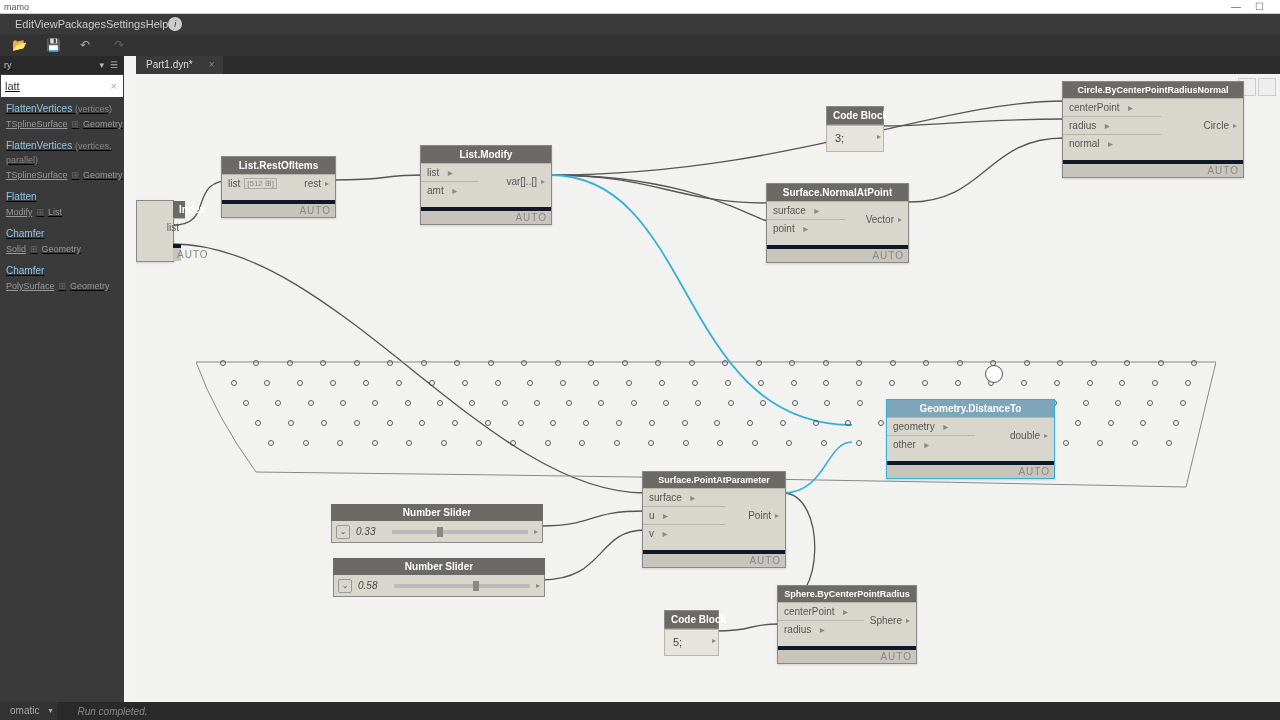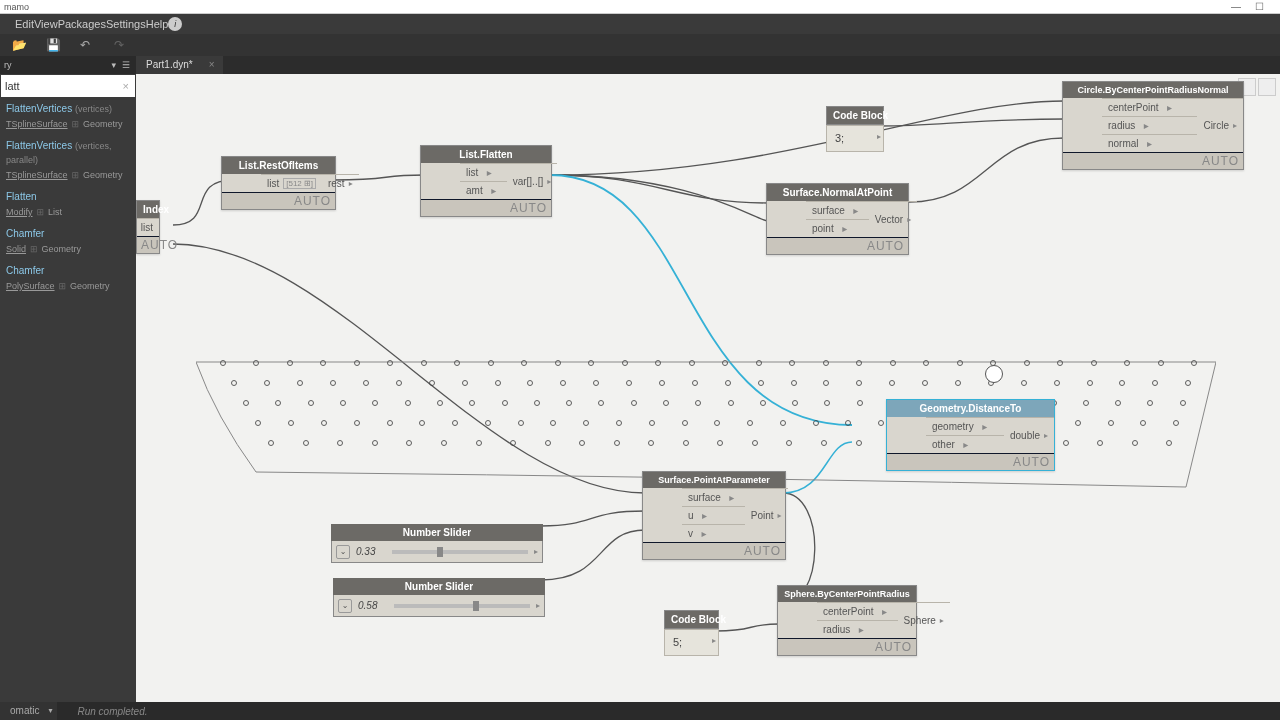"ry" .left-col { text-decoration: none -> underline; width: 136px -> 124px }
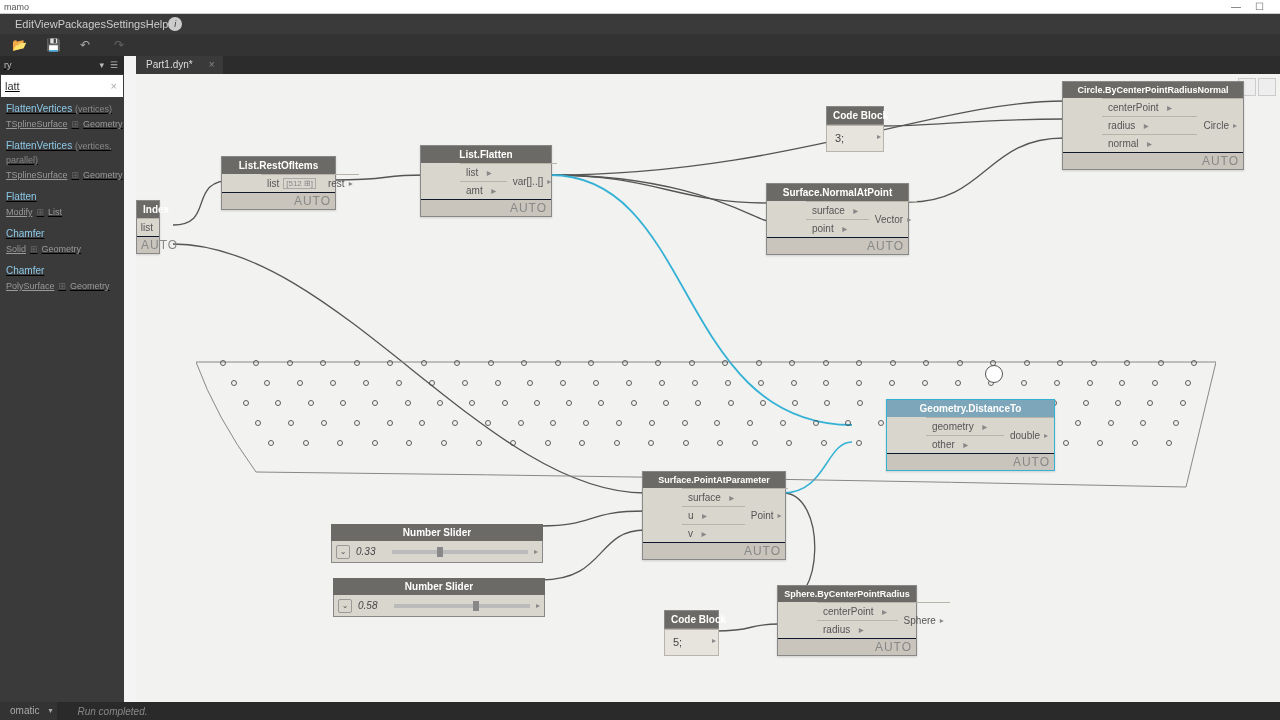"centerPoint" .node-body { padding-left: 39px -> none }
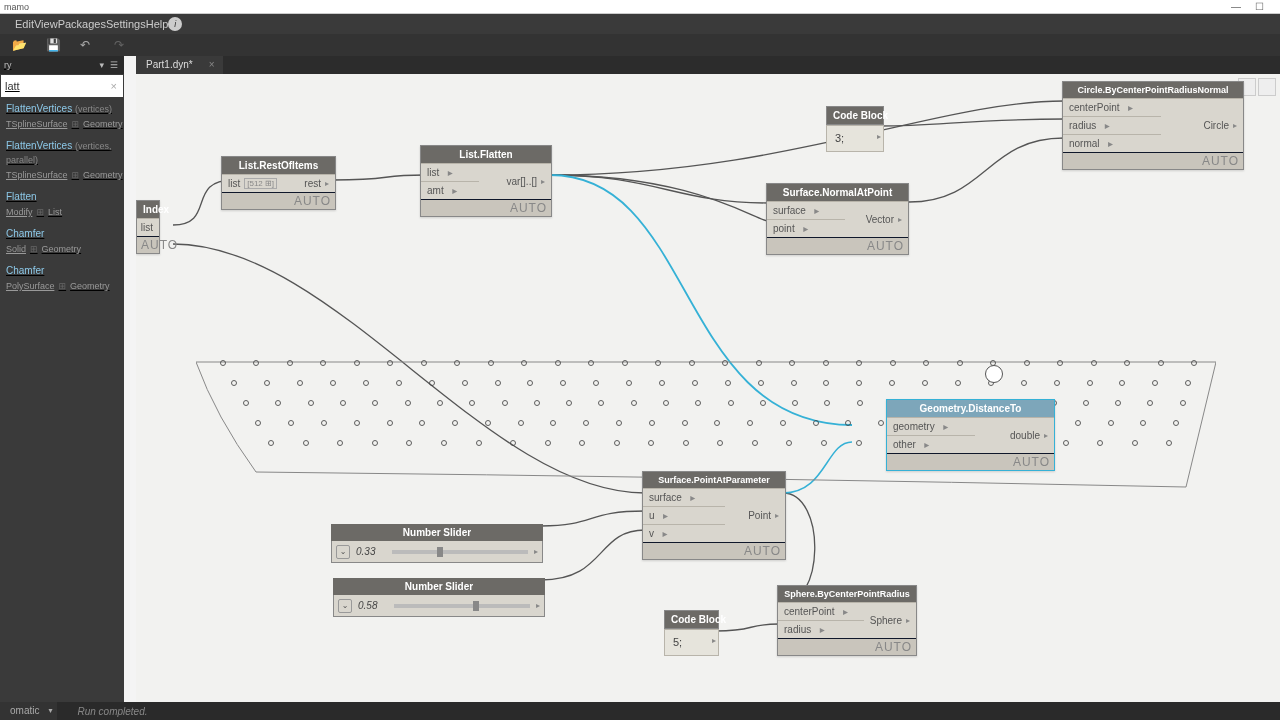"List.Flatten" div.node-title { text: List.Flatten -> List.Modify }
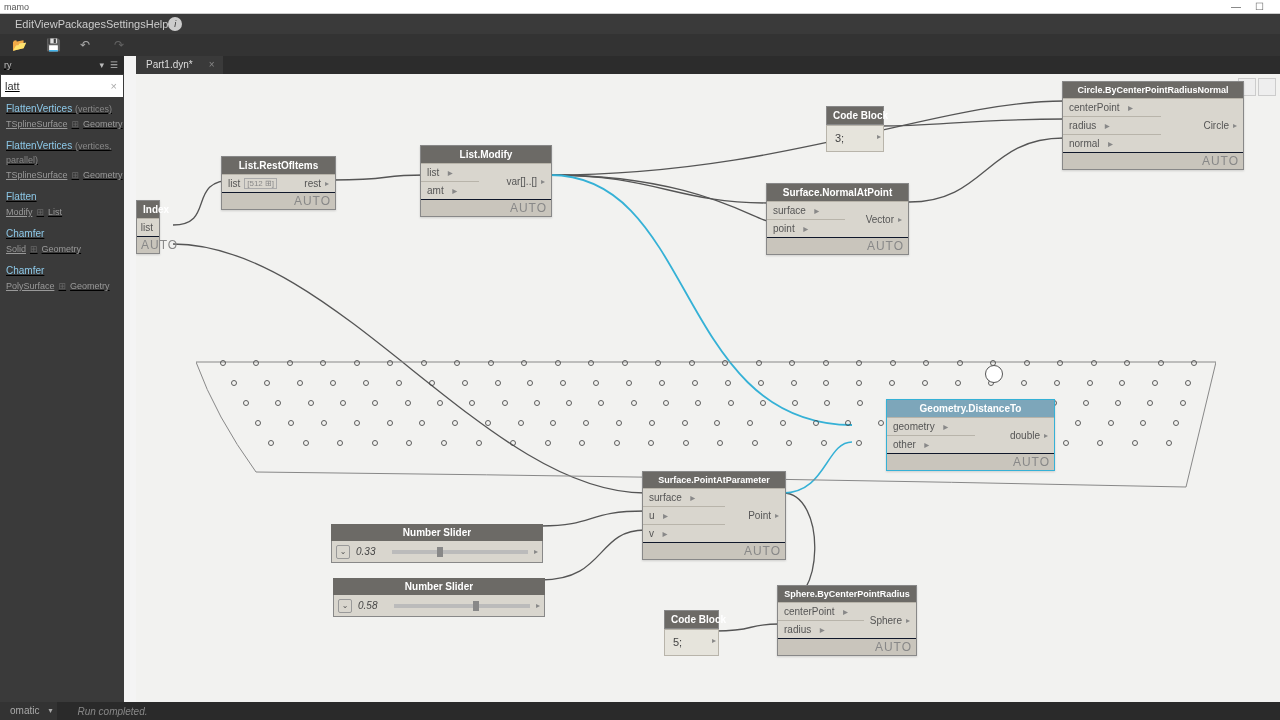"AUTO" .node-foot { border-top: 1px solid #0f172a -> 4px solid #0f172a; font-size: 12px -> 10px; margin-top: none -> 8px }
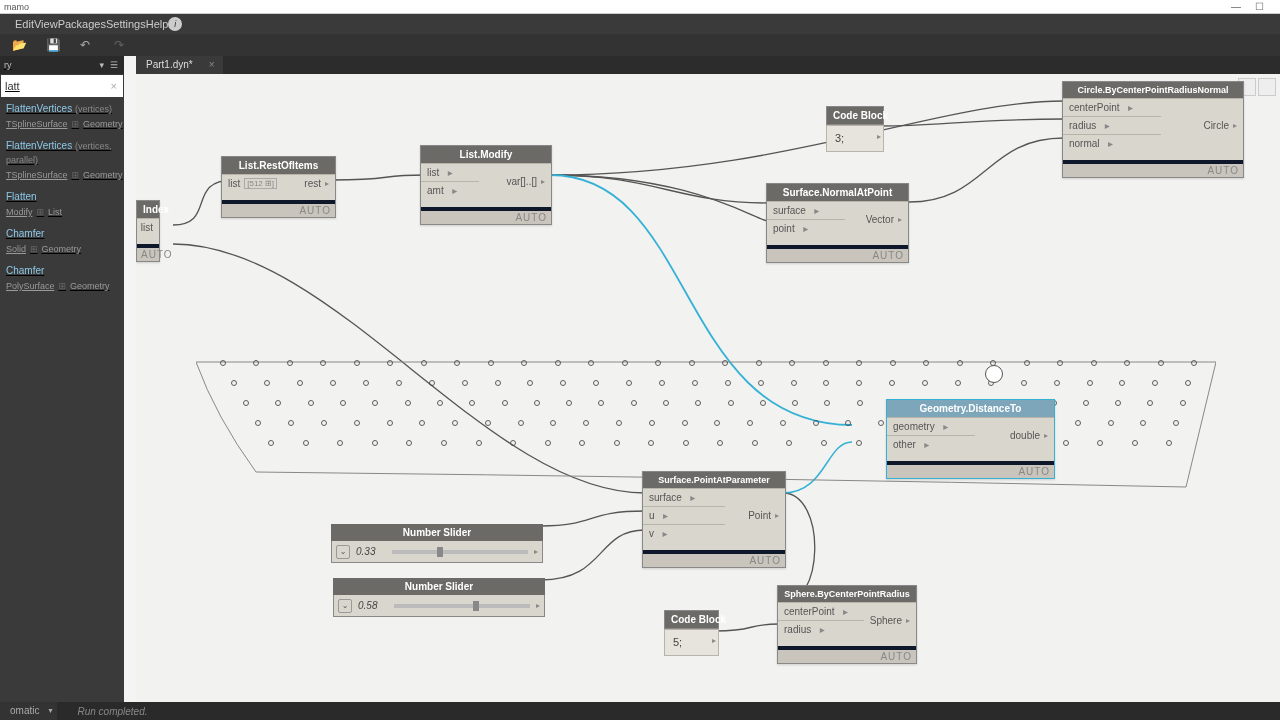"Index" div.node { padding-left: none -> 36px }
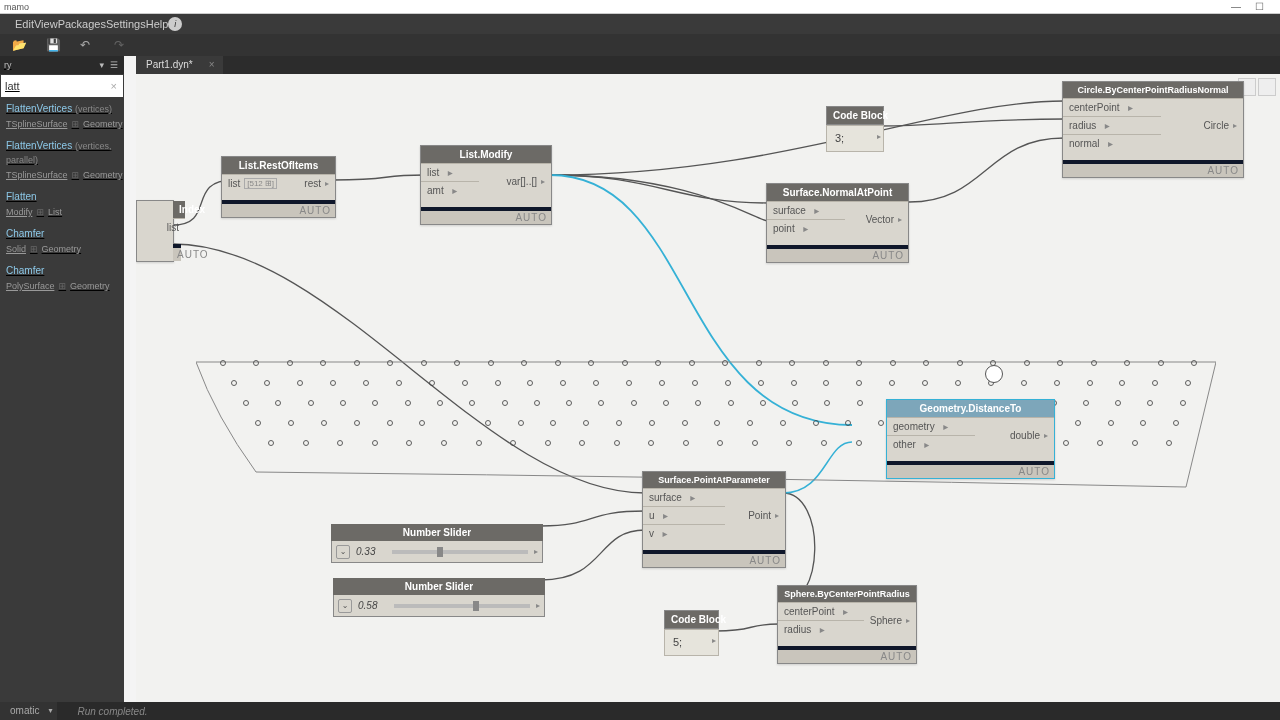"Number Slider" .slider-node { margin-top: 20px -> none }
